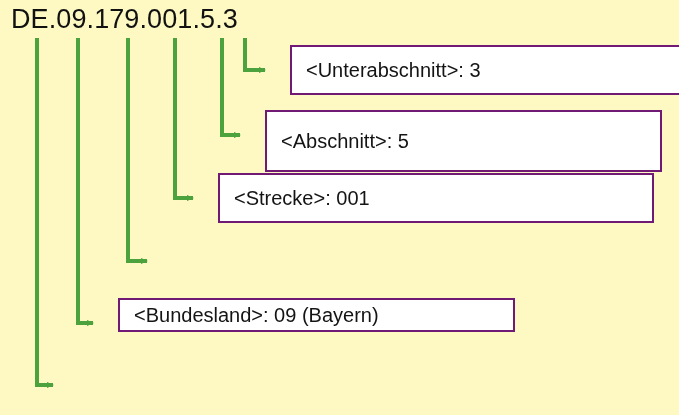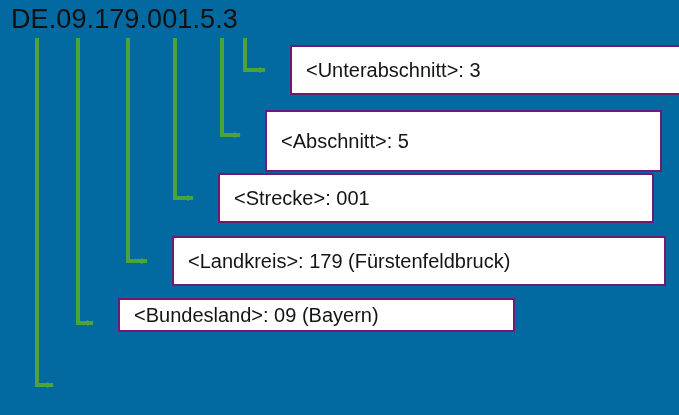"DE.09.179.001.5.3" #stage { background: #0369a1 -> #fef9c3 }
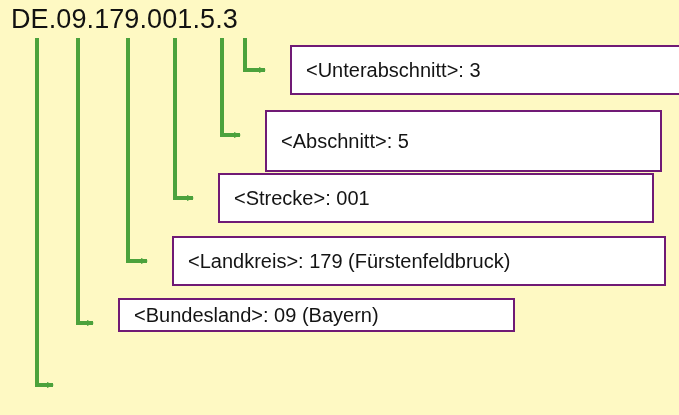"<Landkreis>: 179 (Fürstenfeldbruck)" div.node { html: <div> <span>&lt;Landkreis&gt;: 179 (Fürstenfeldbruck)</span> </div> -> none }
